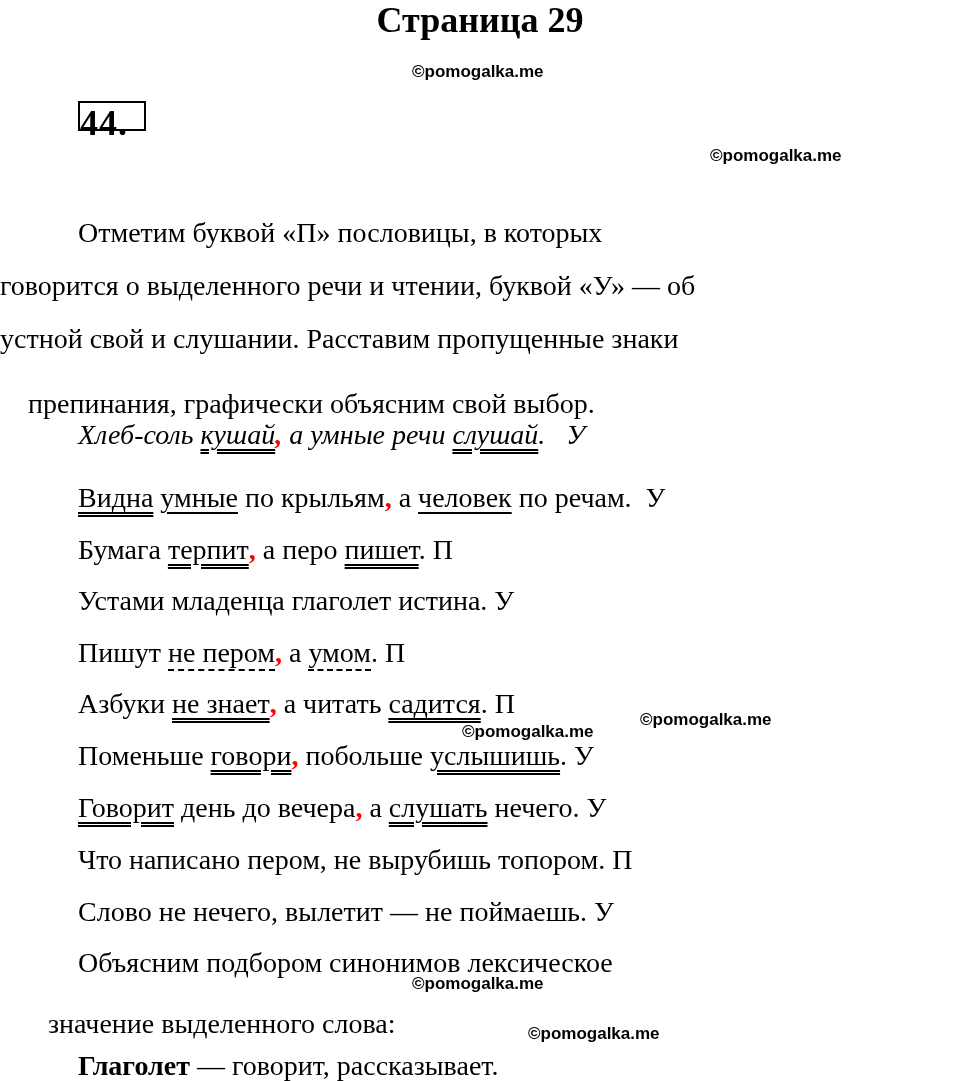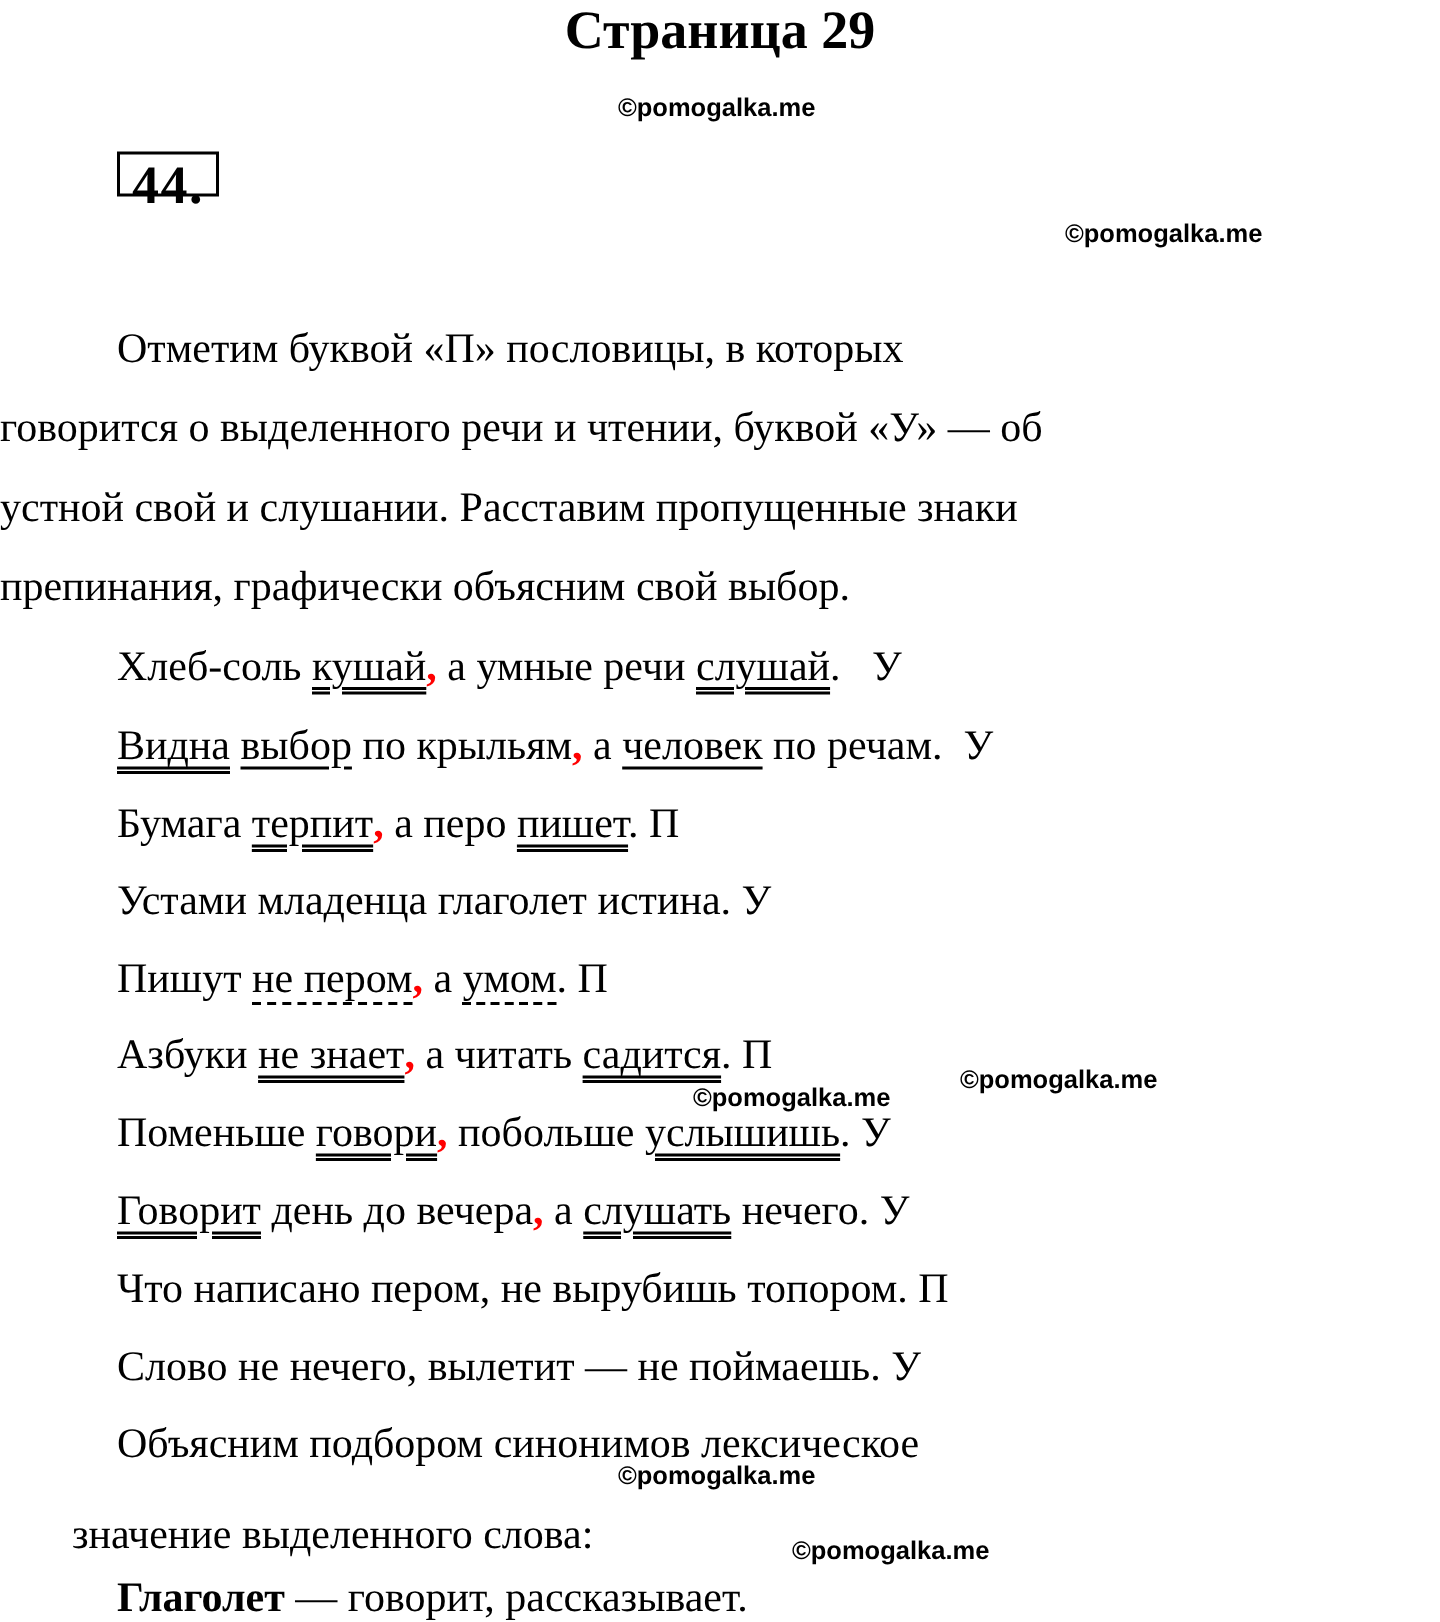"44." .task-num { text-align: center -> left }
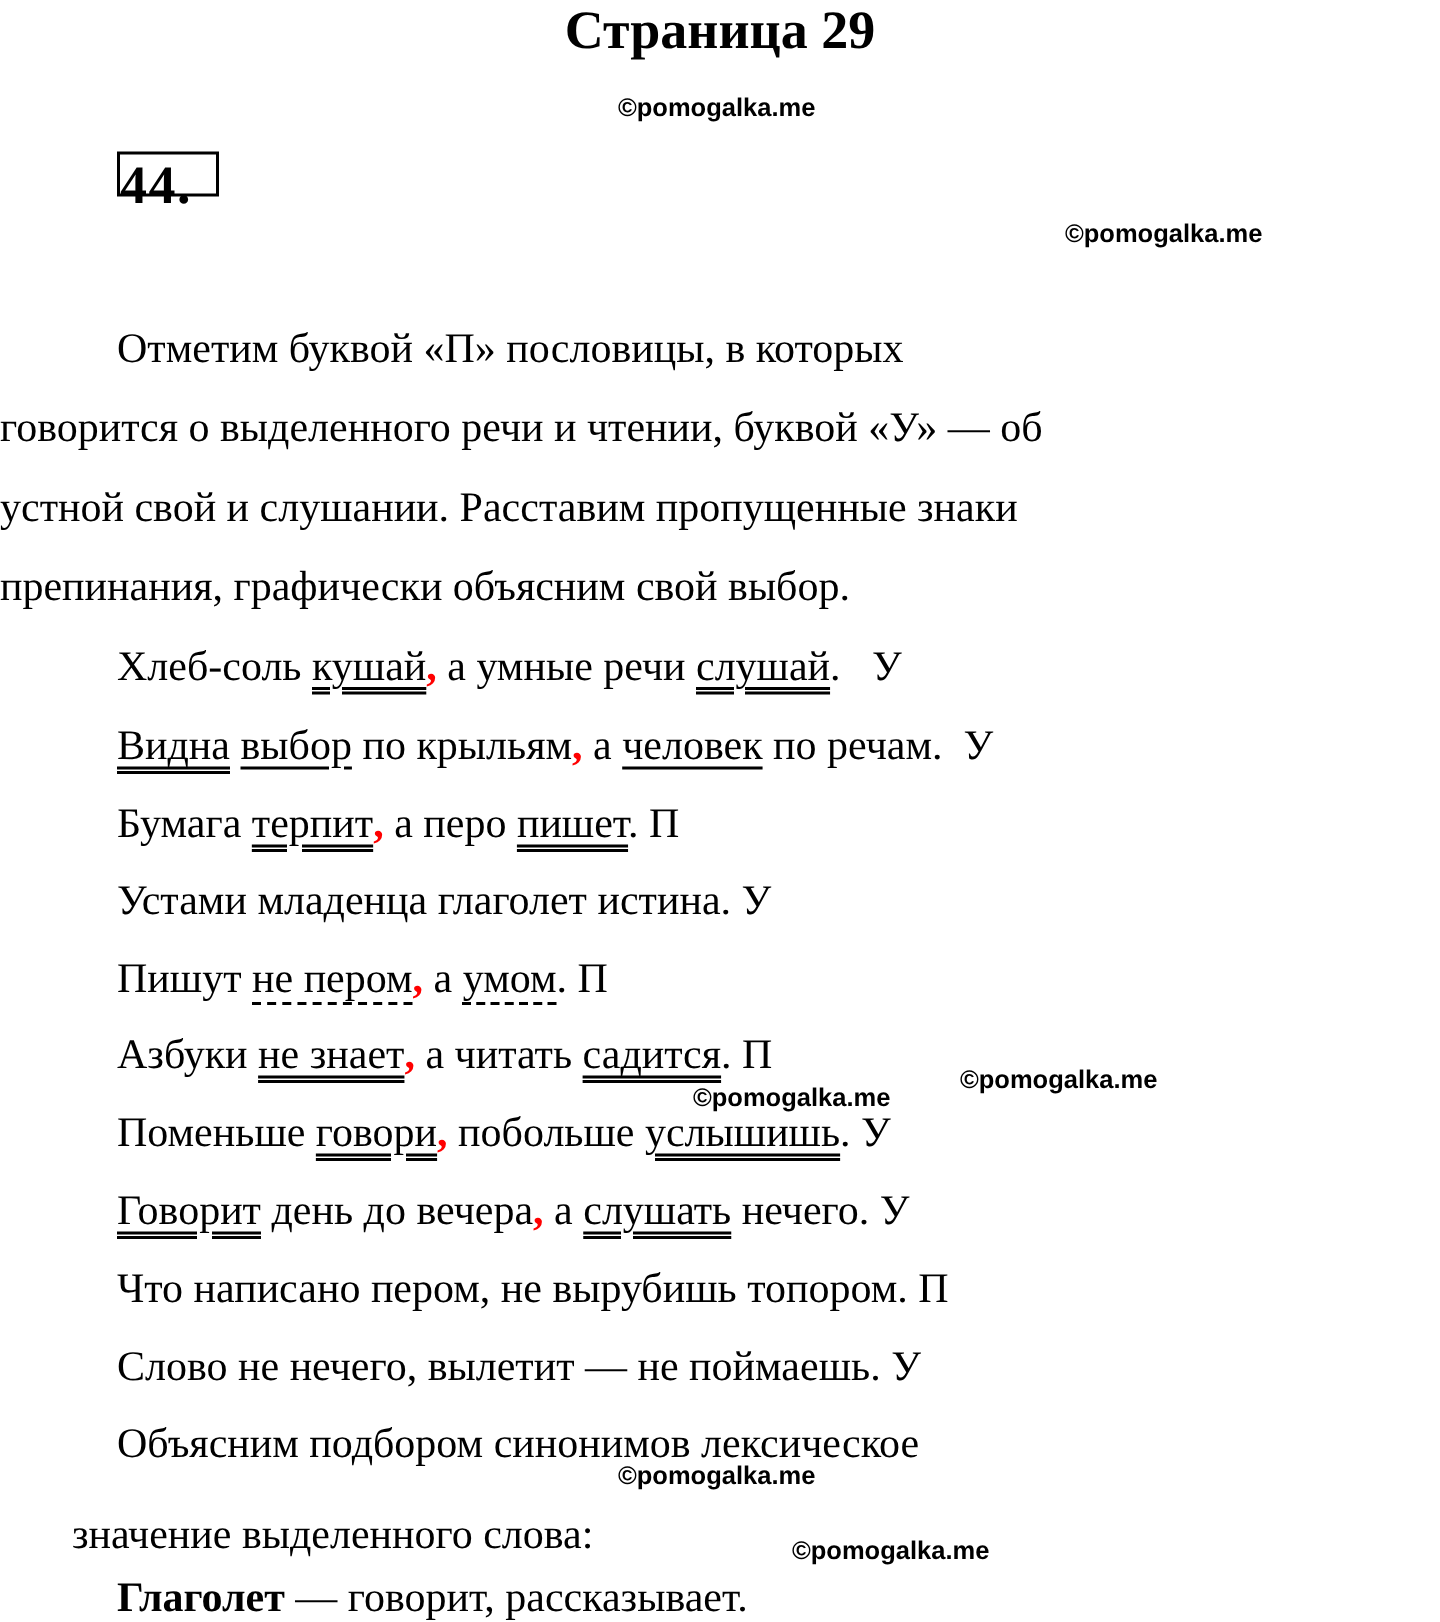"препинания, графически объясним свой" div.line { padding-left: none -> 28px; top: 372px -> 384px }
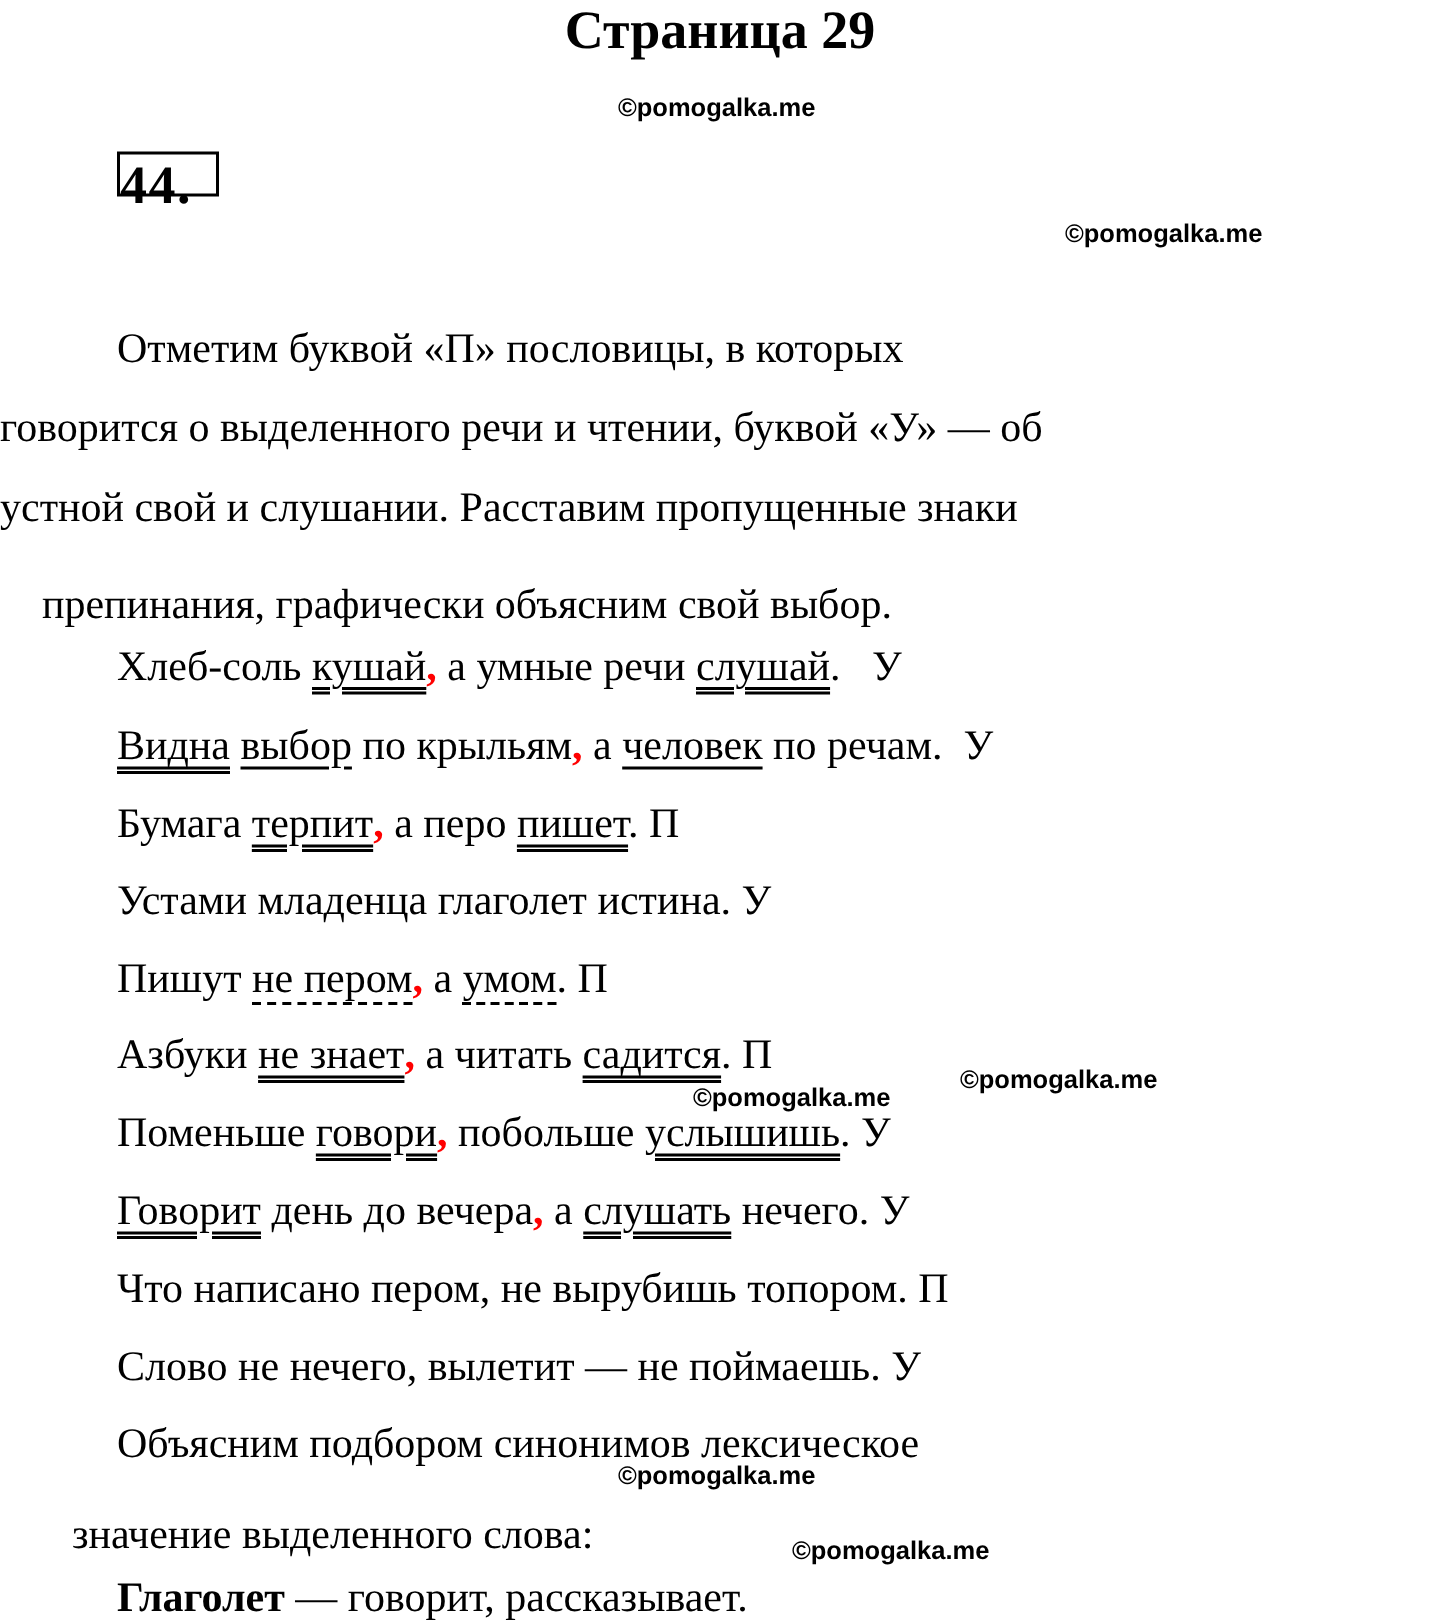"Хлеб-соль кушай, а умные речи" div.line { font-style: none -> italic; top: 425px -> 415px }
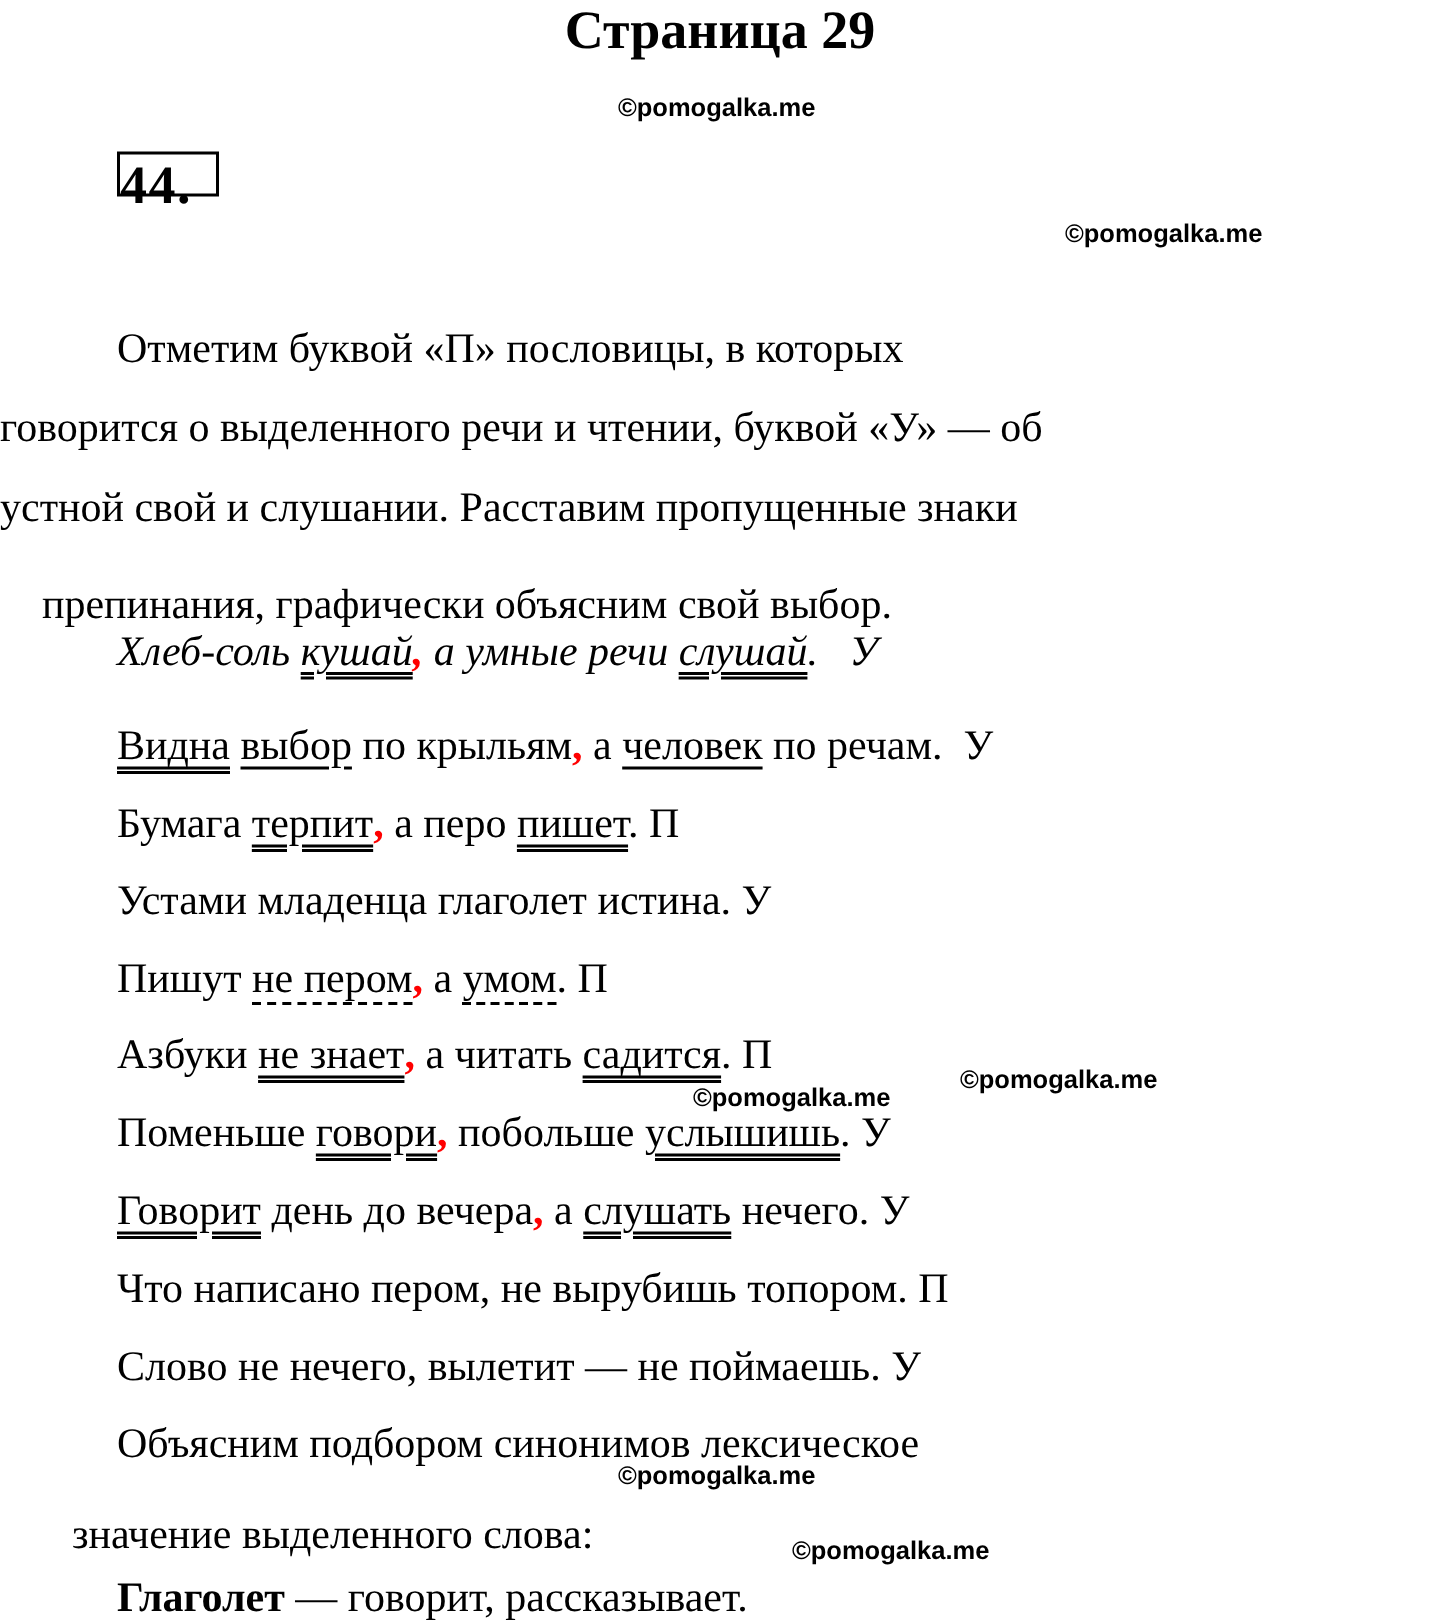"выбор" span.u1 { text: выбор -> умные }
